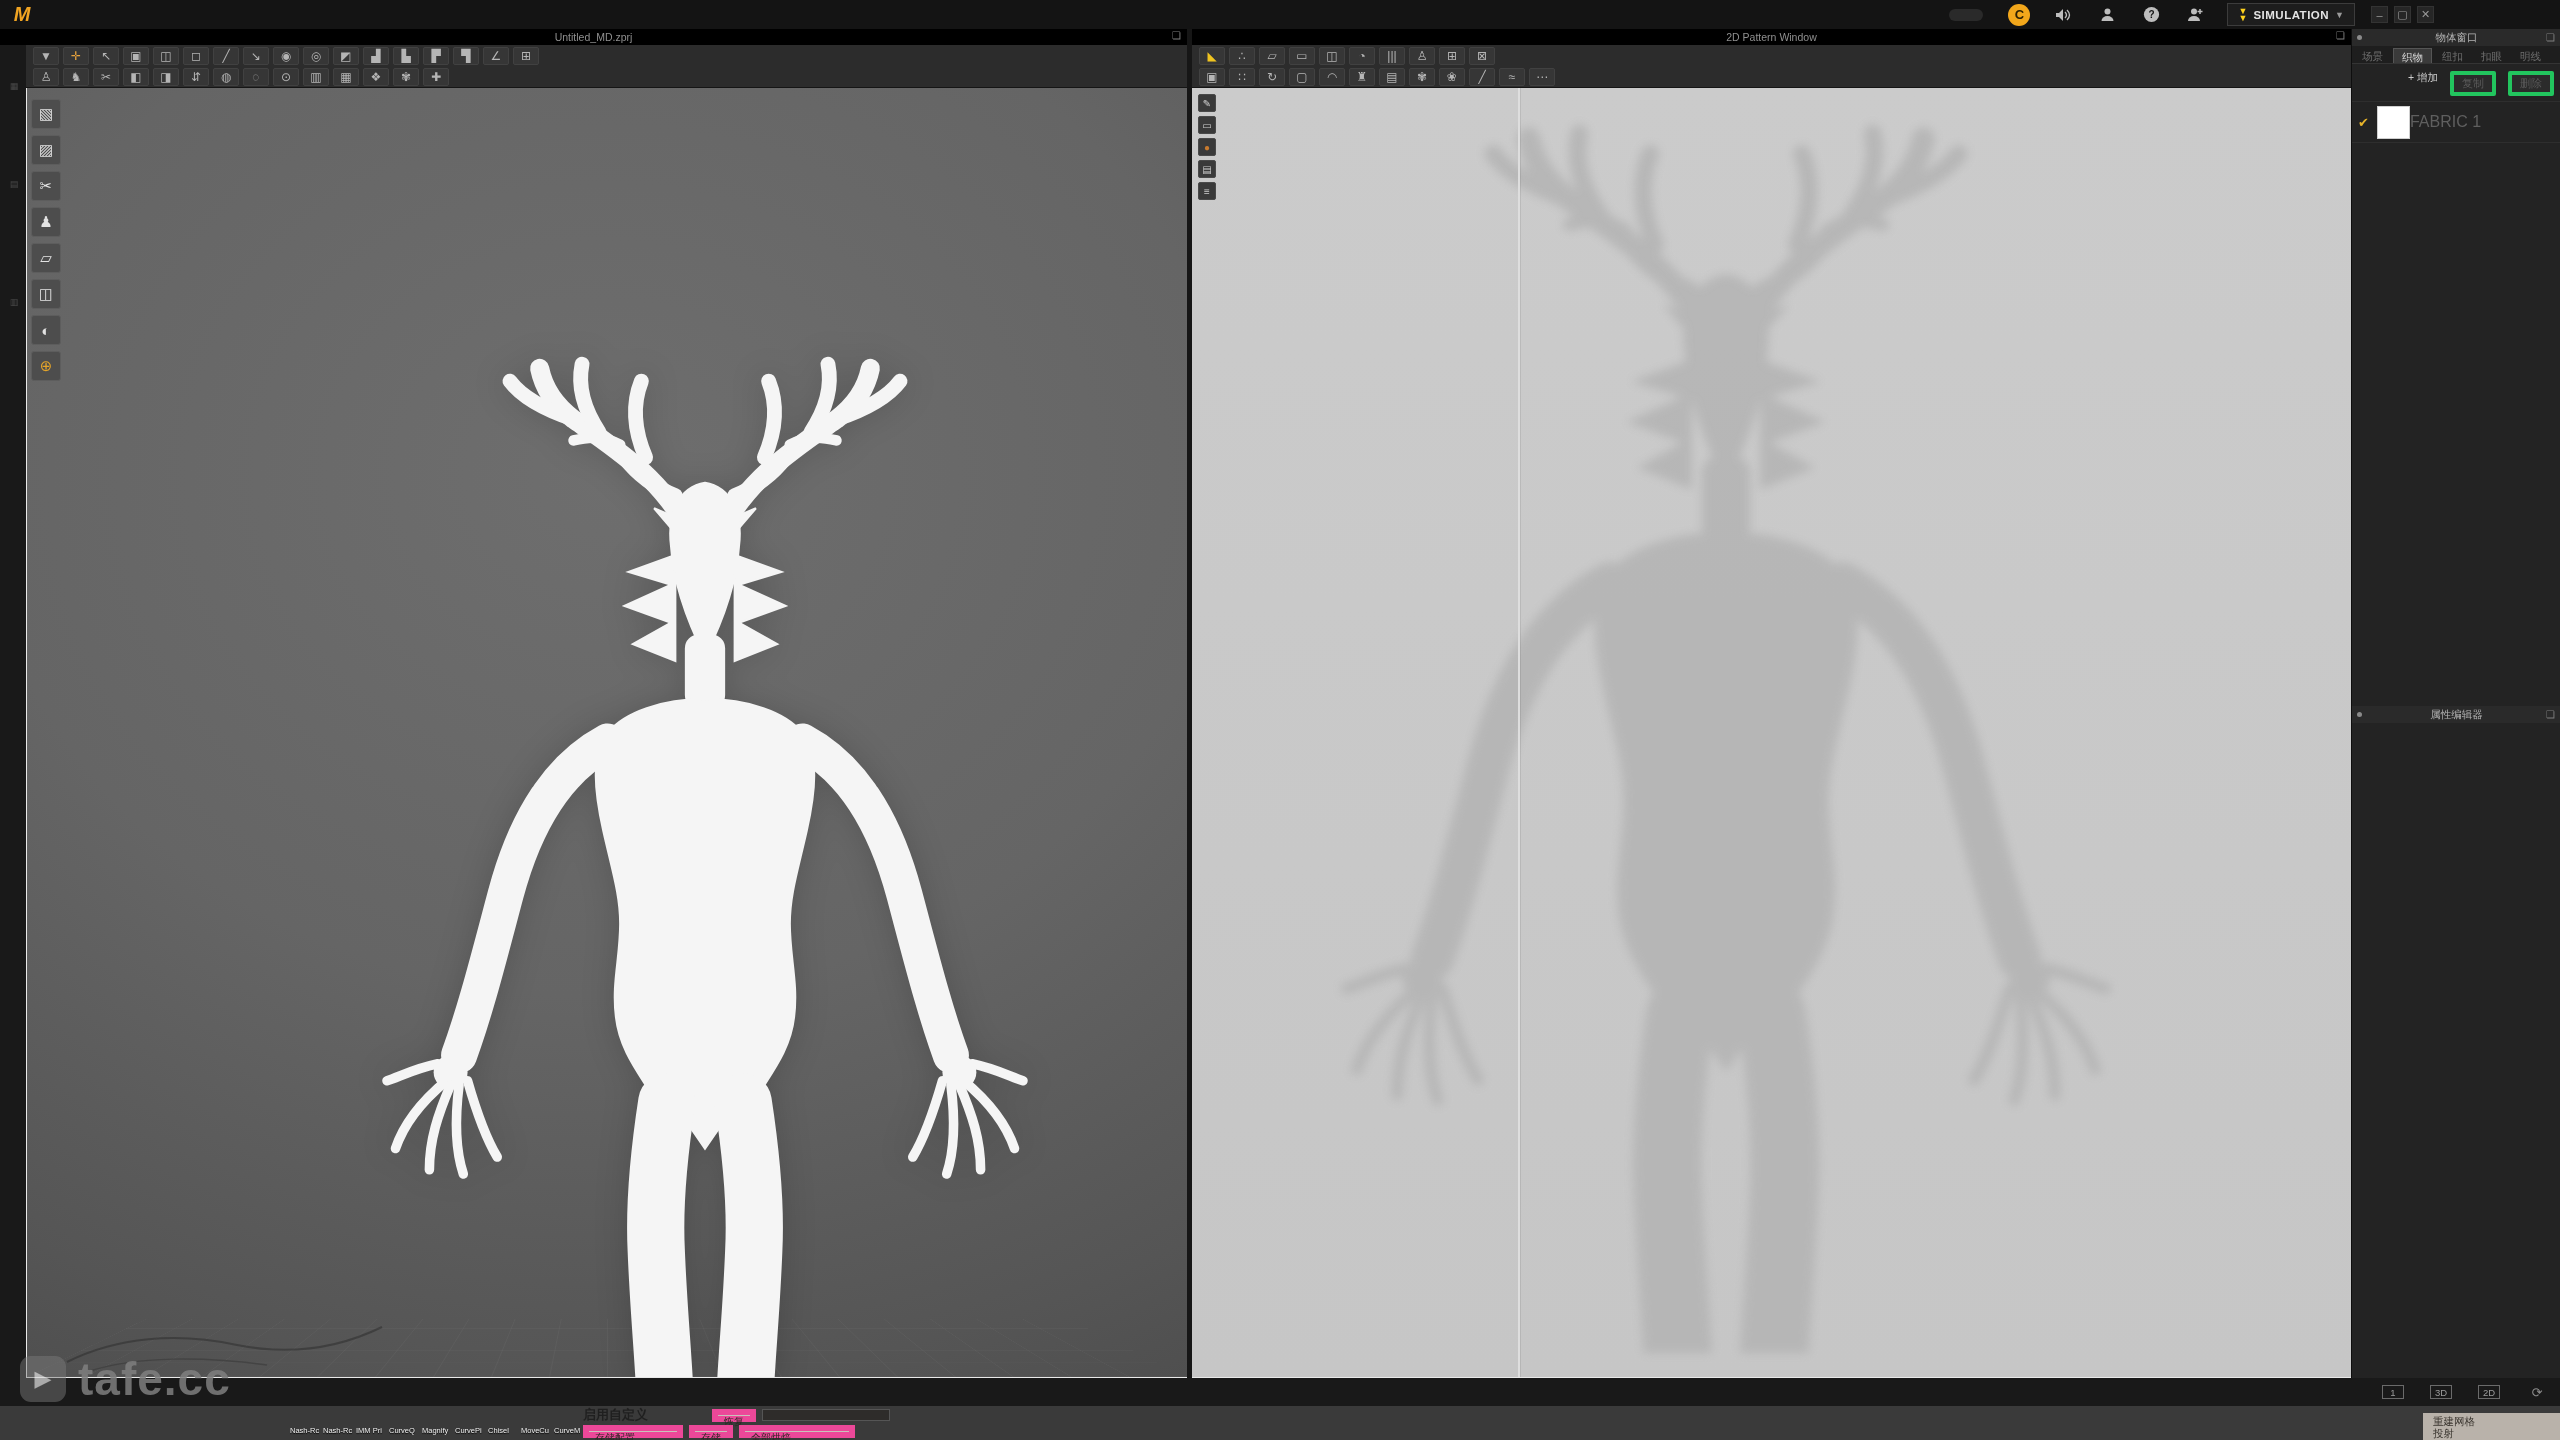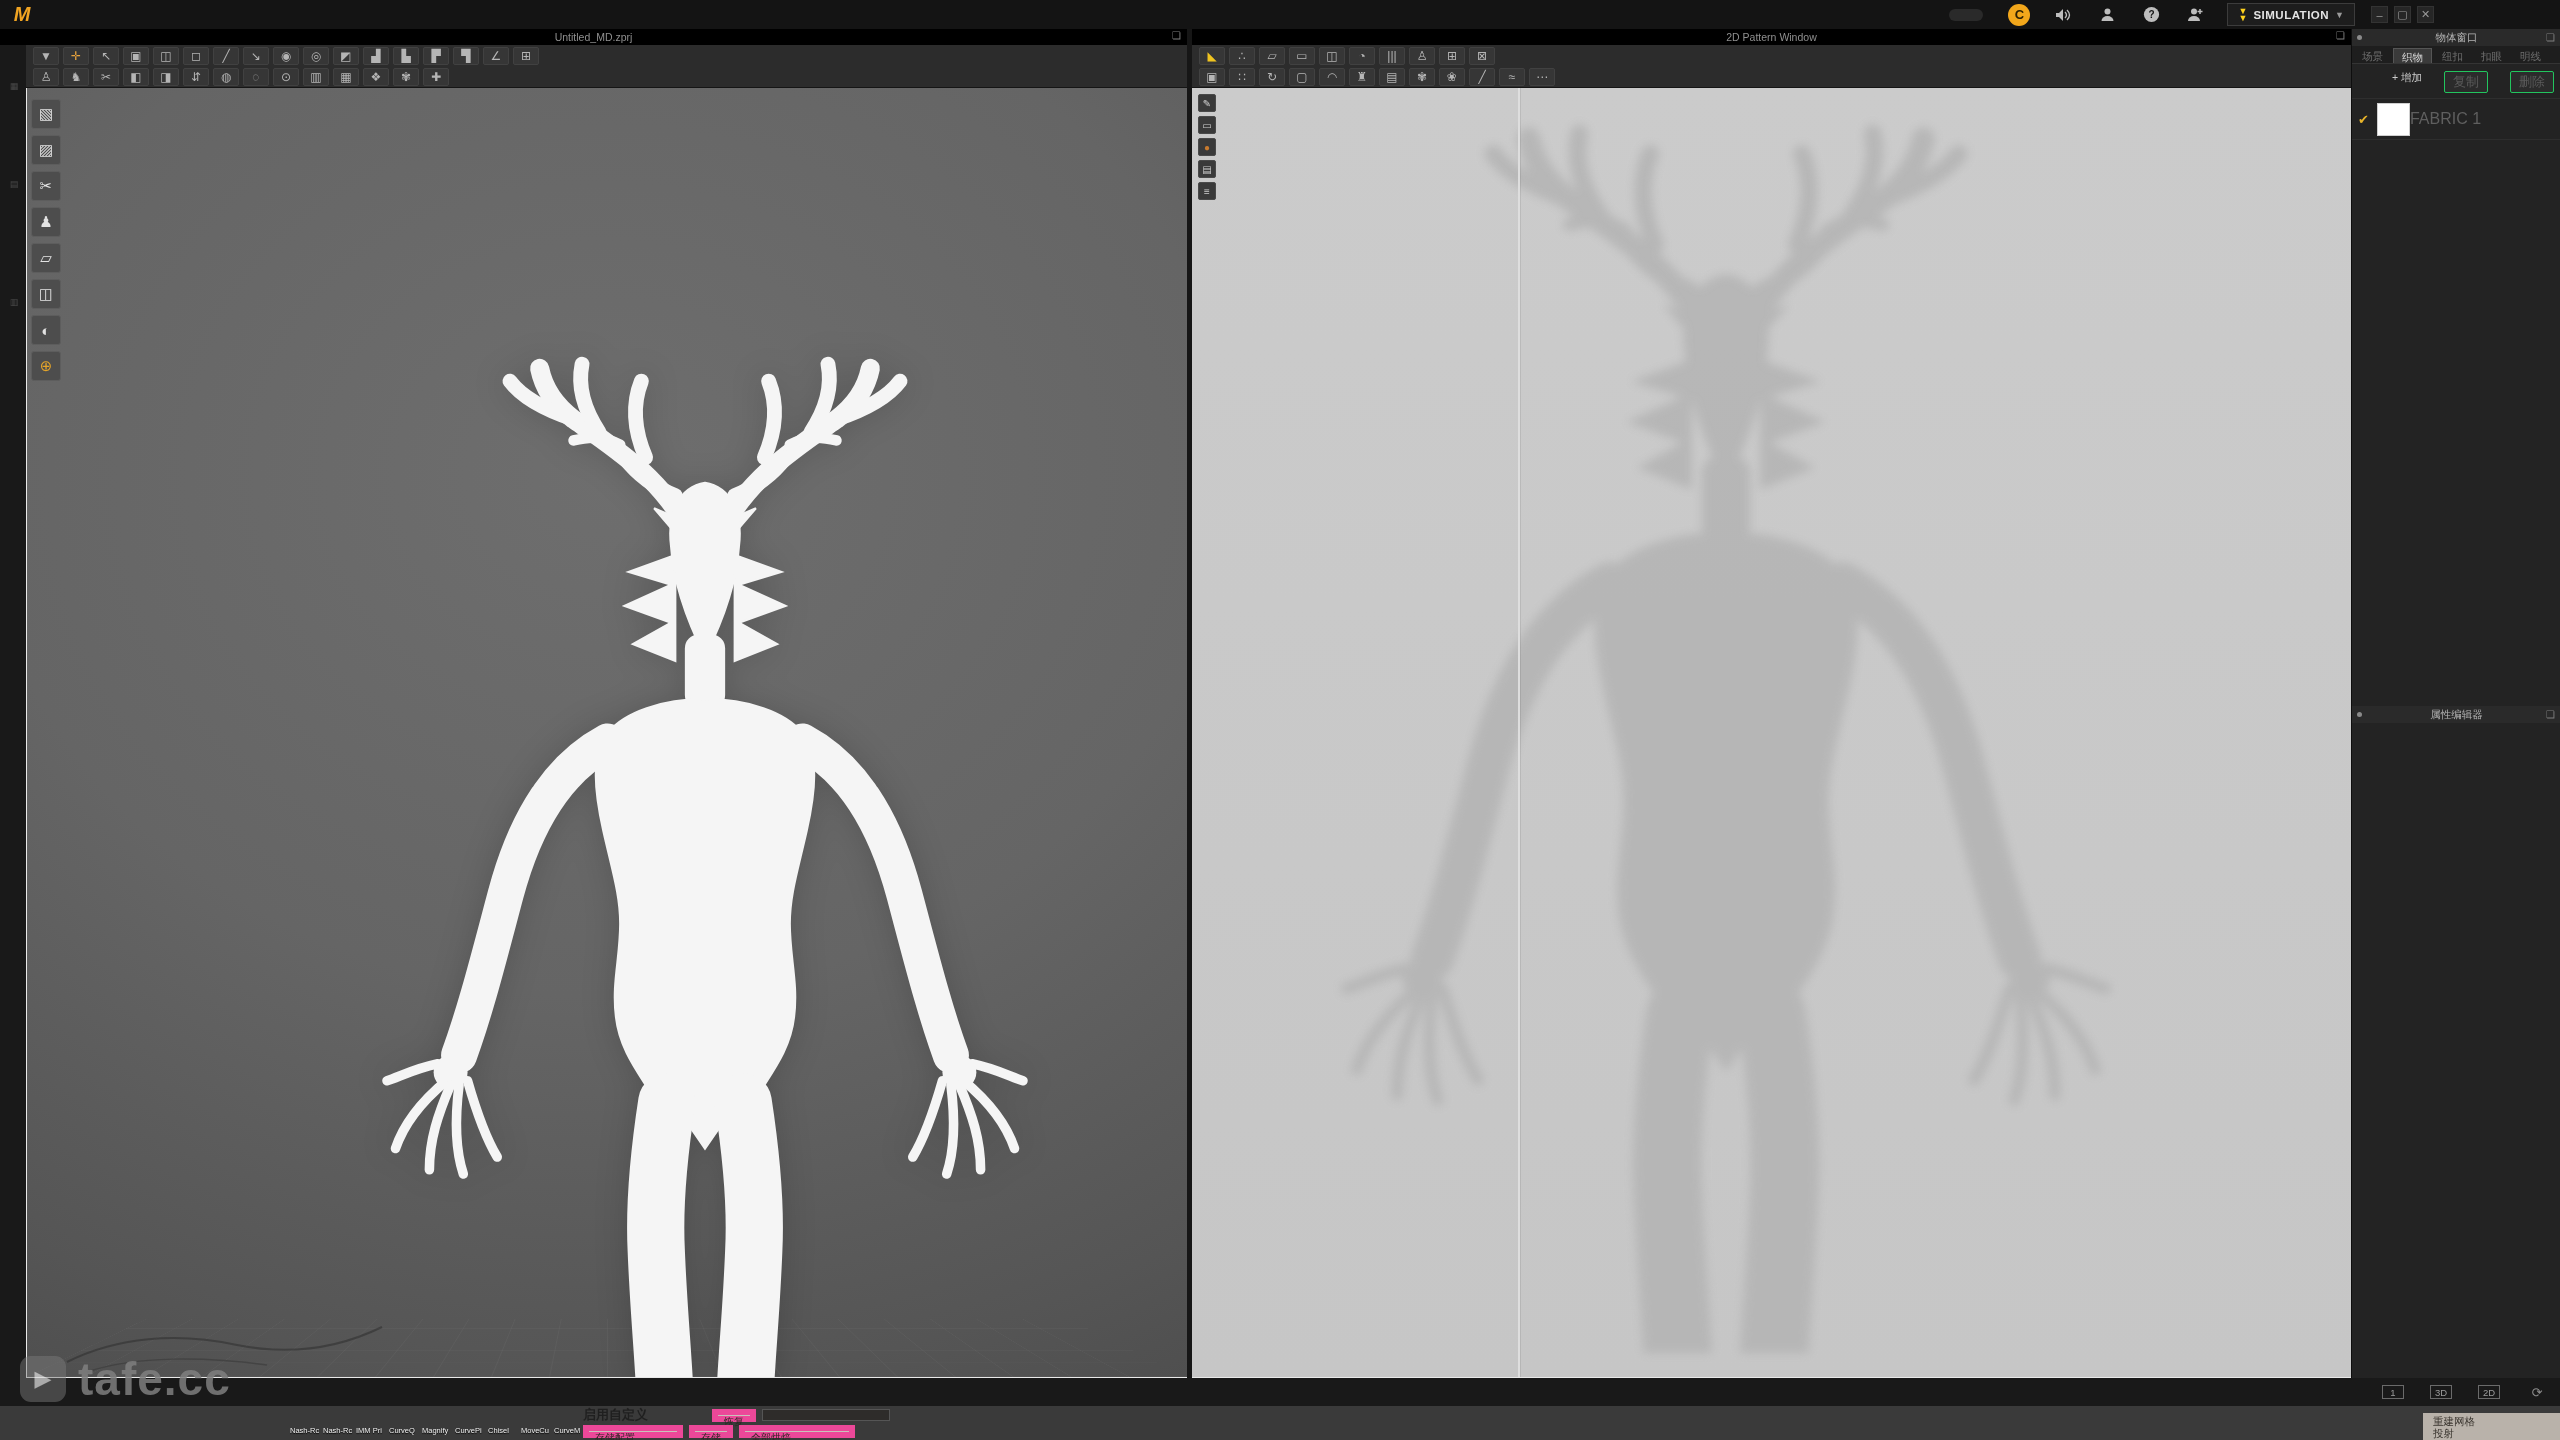"+ 增加" #fab-actions { gap: 22px -> 12px }
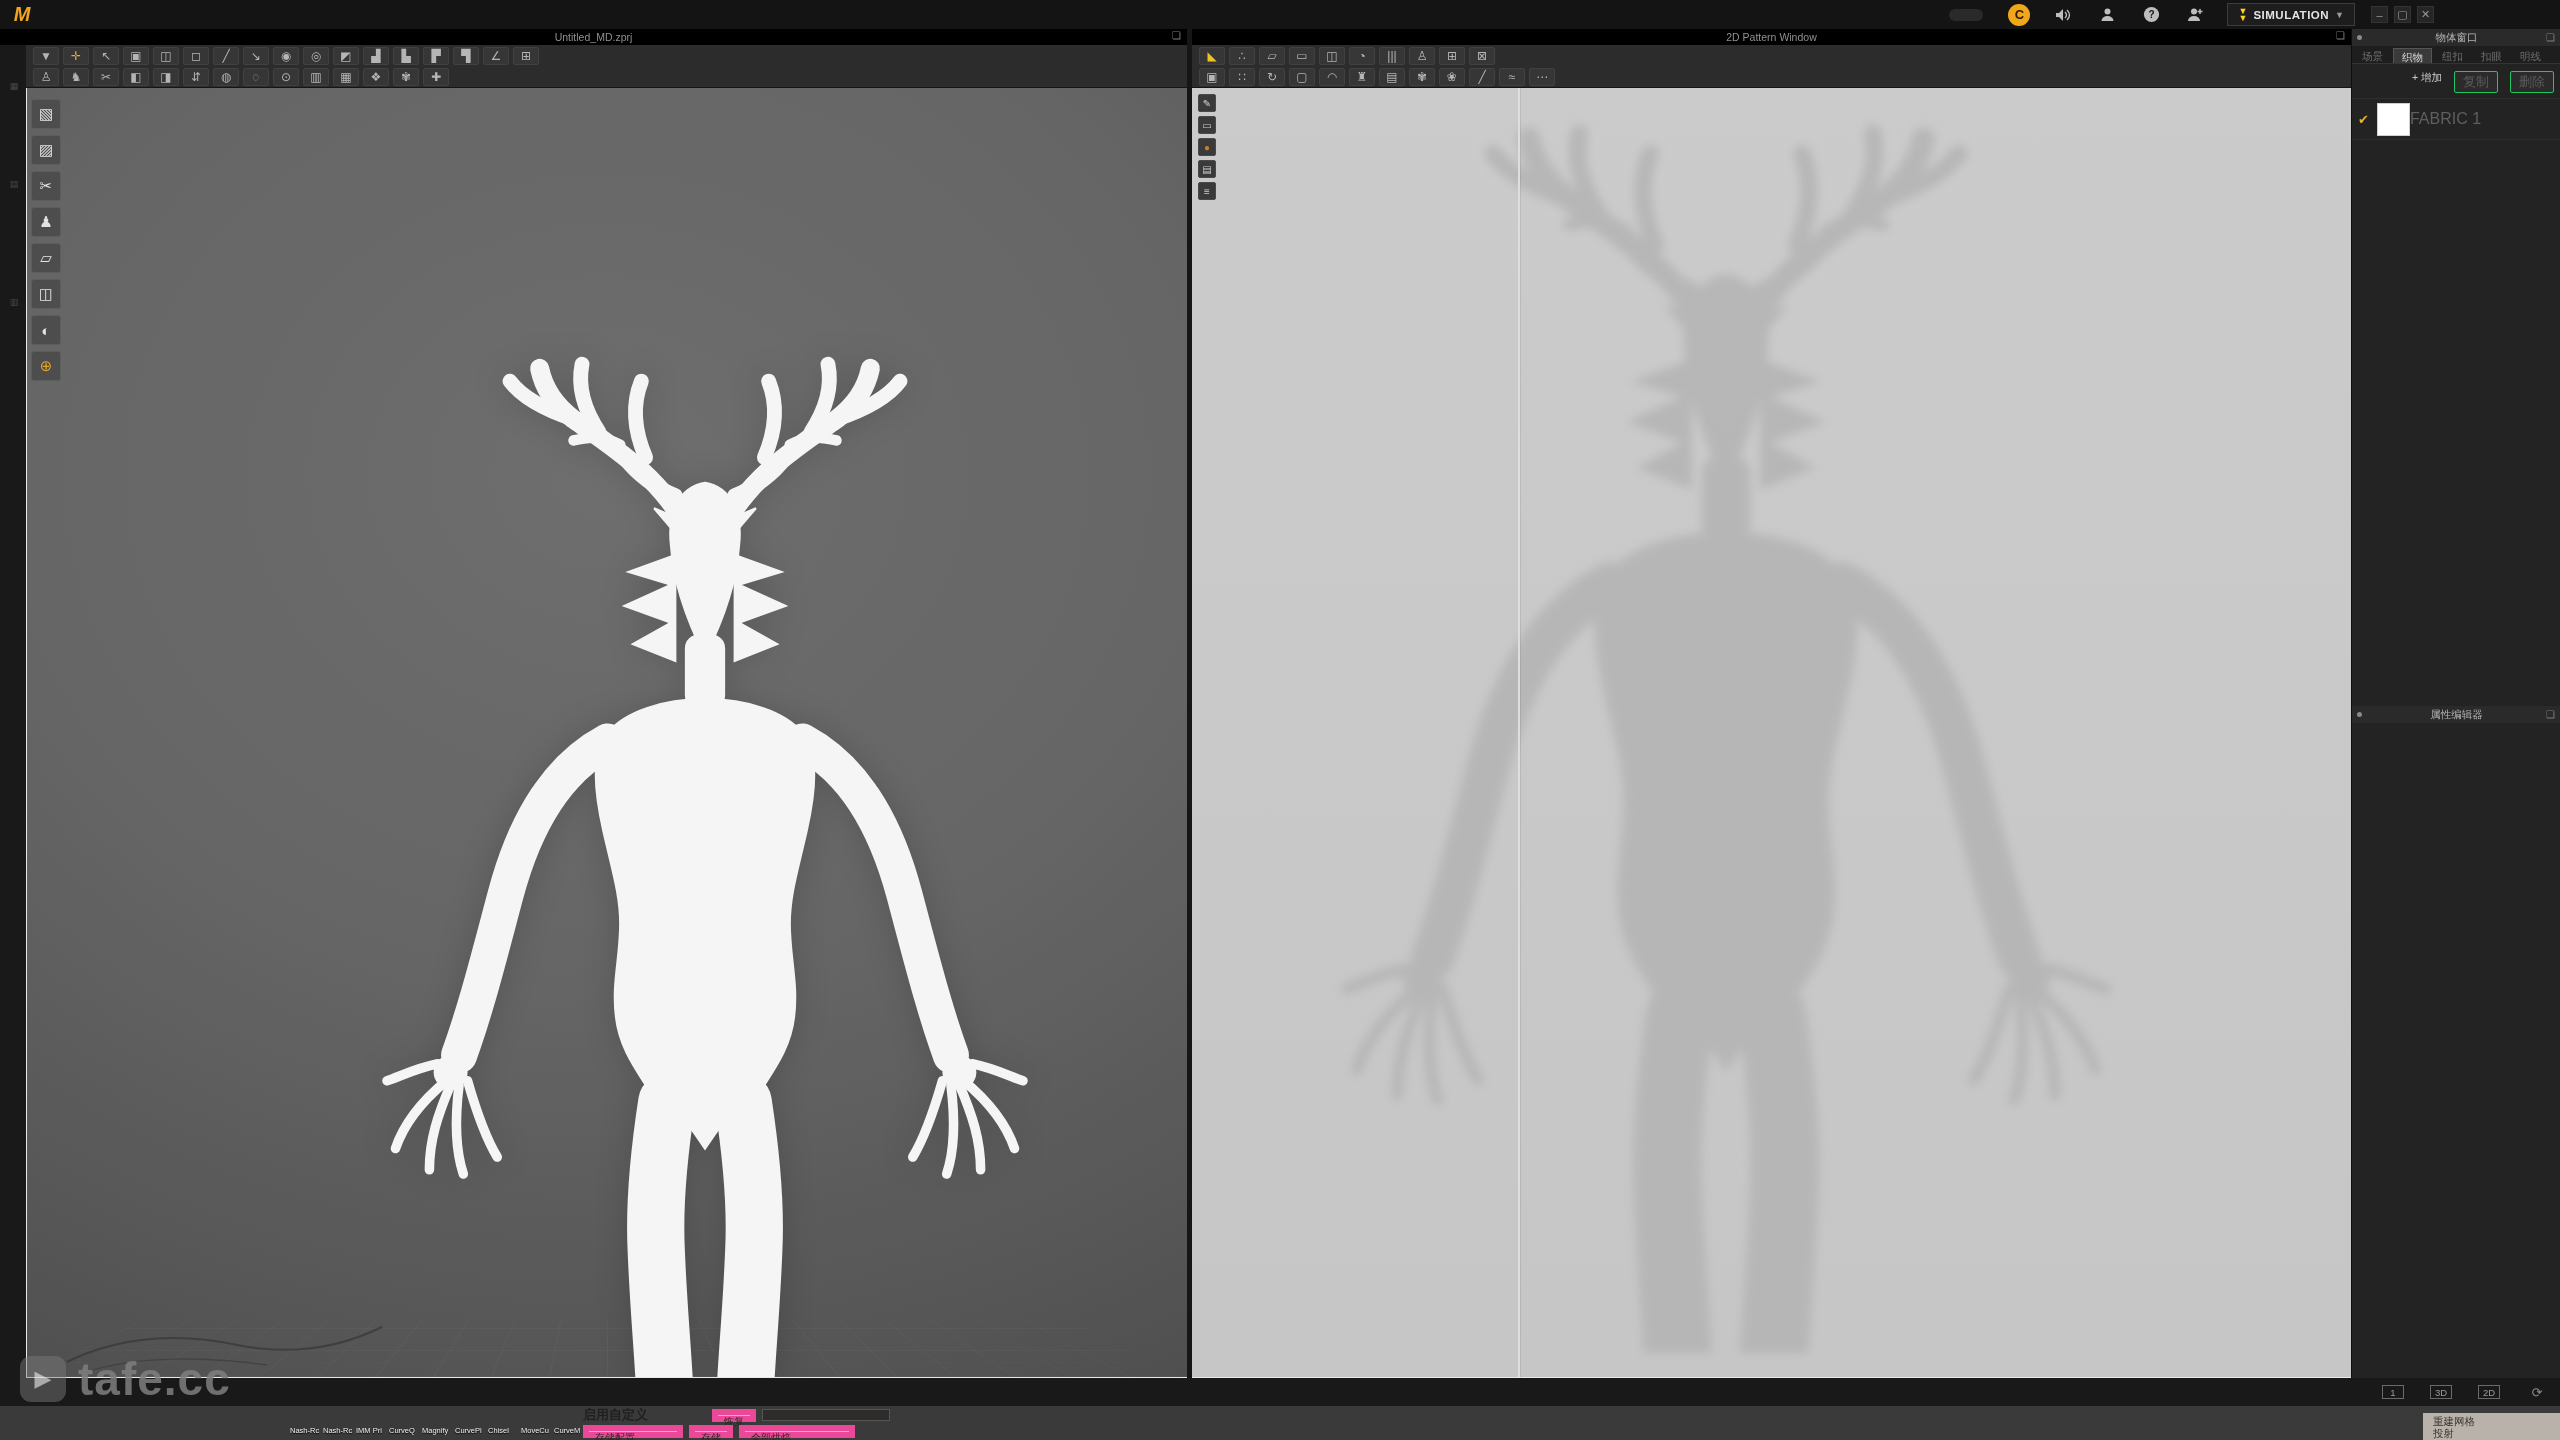"复制" .dim-btn { border: 1px solid #22c55e -> 4px solid #22c55e; font-size: 13px -> 11px }
